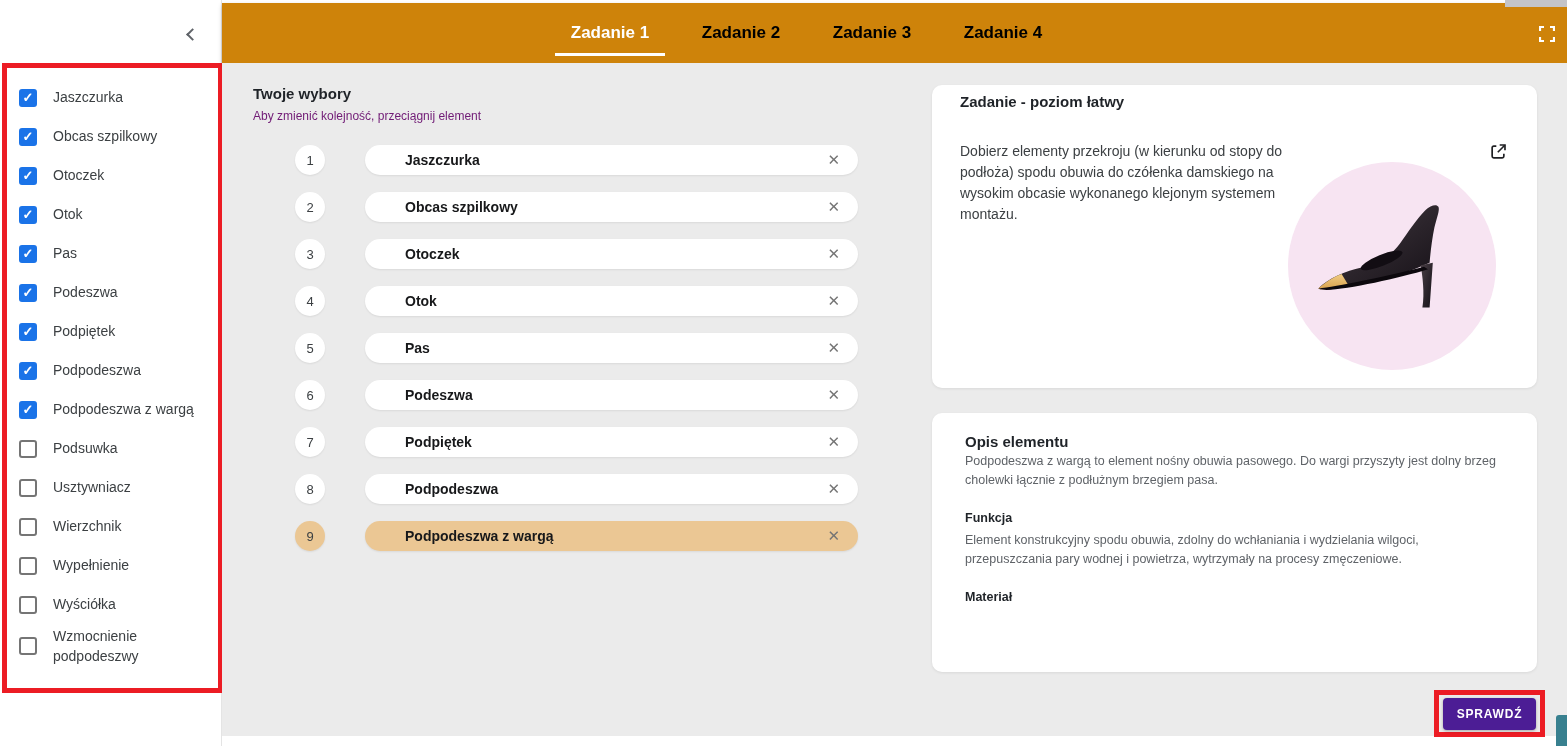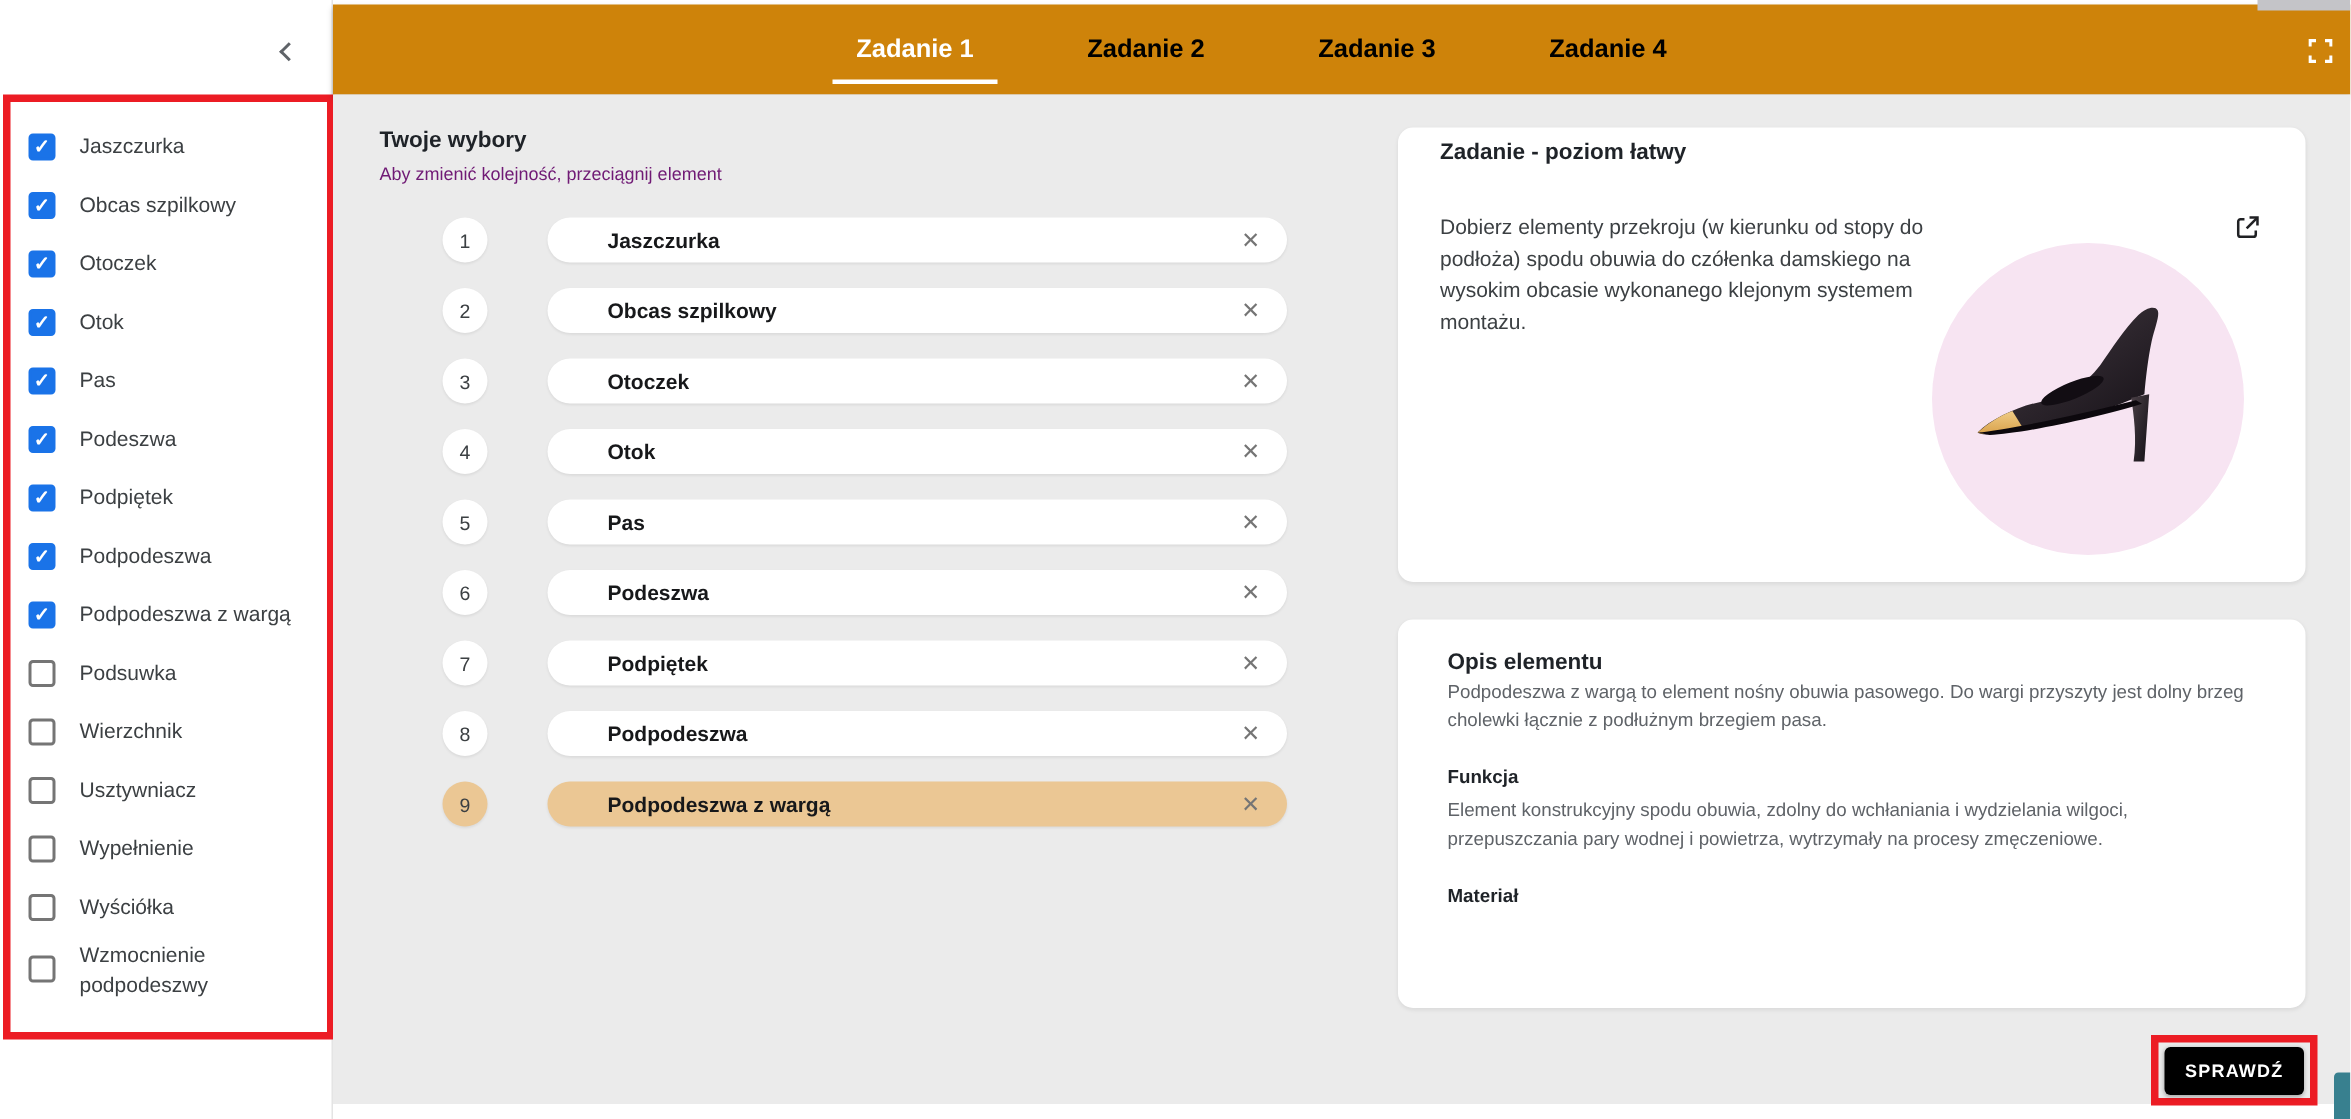"Zadanie 1" .tabs { gap: 44px -> 21px }
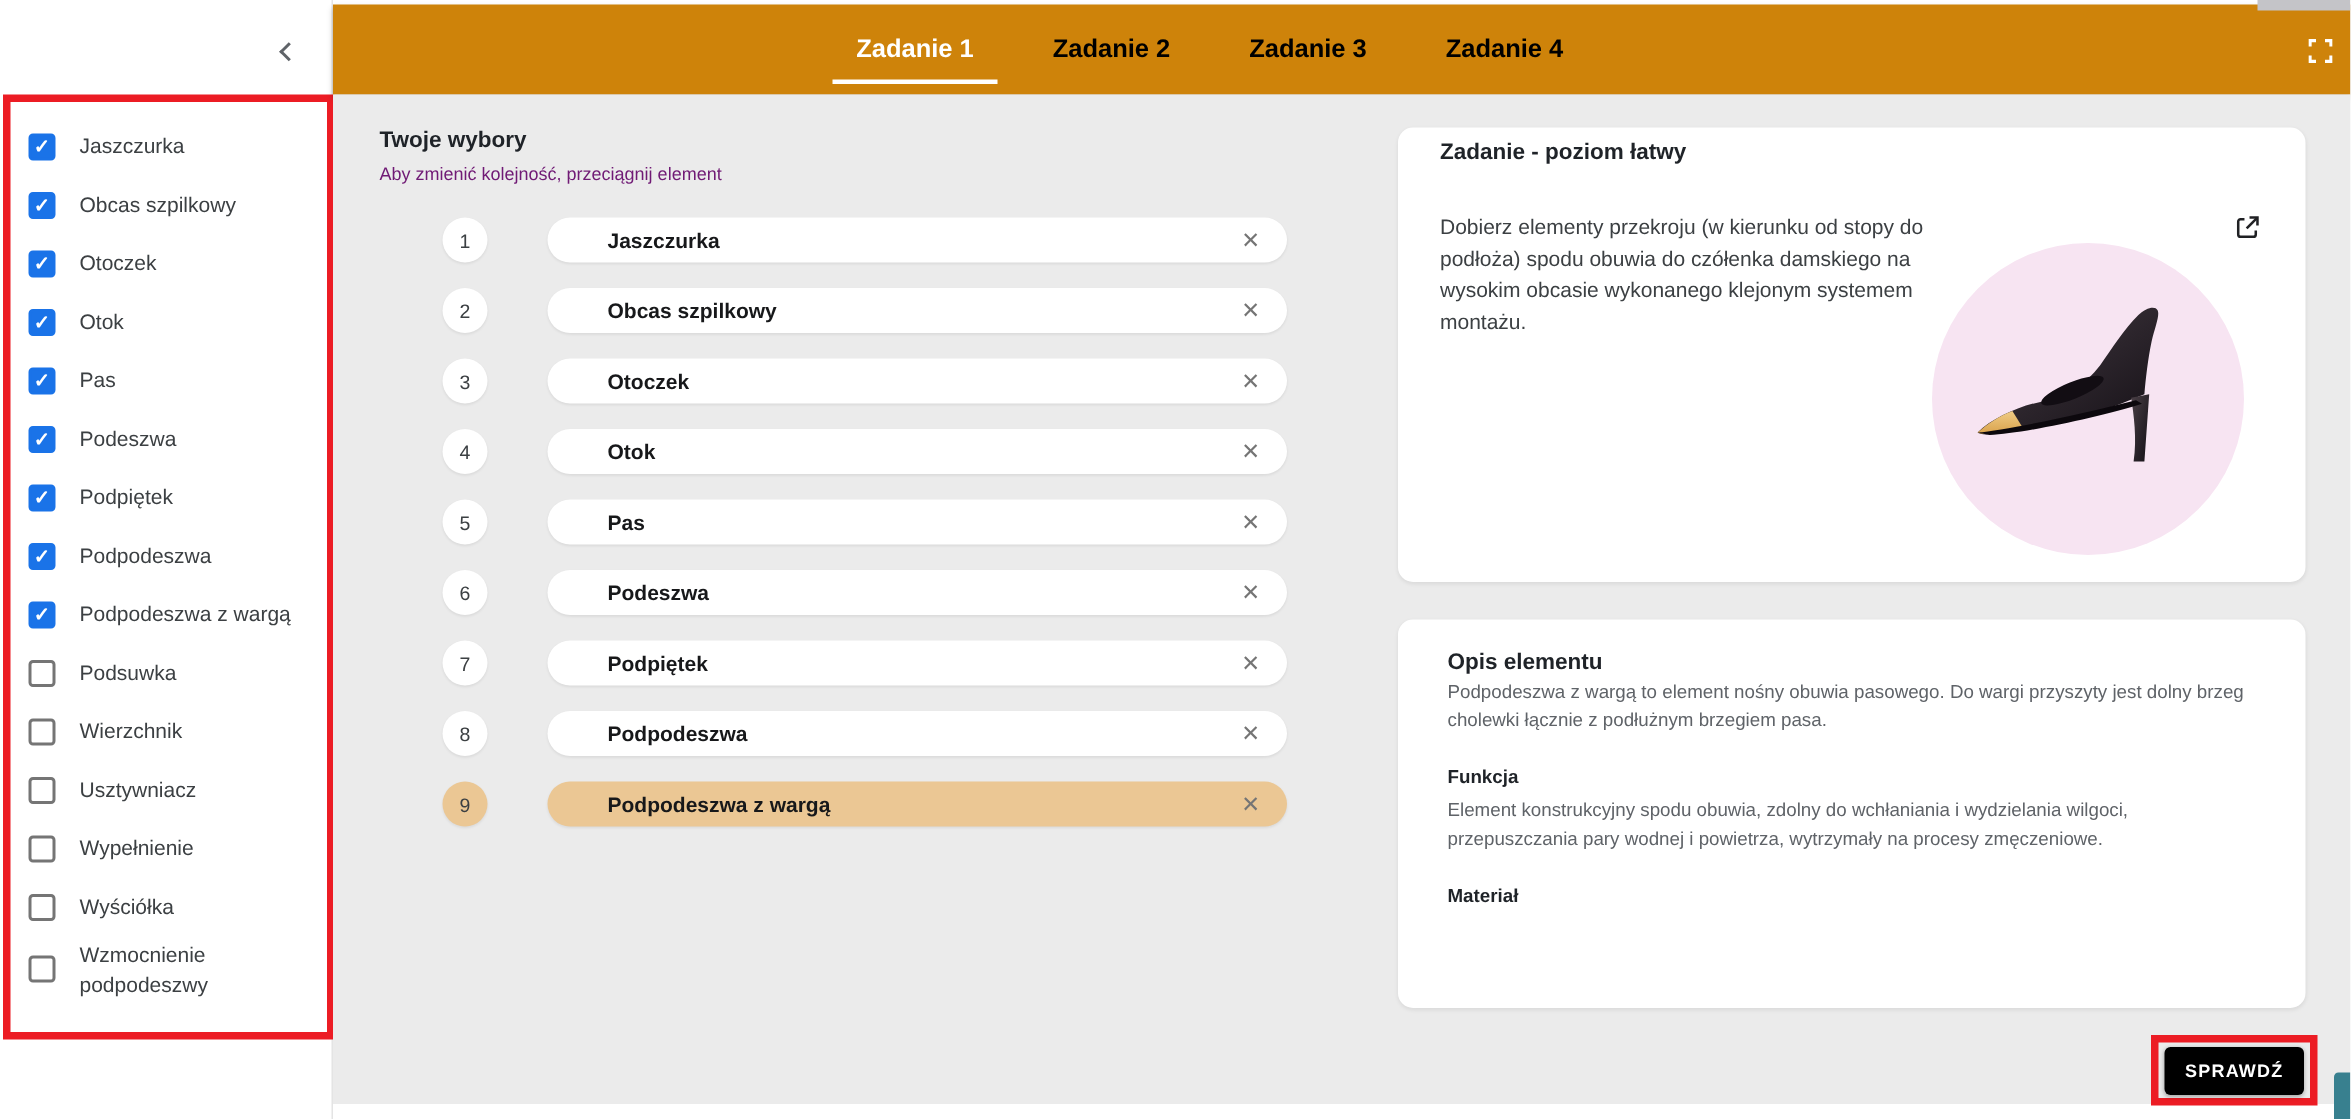"Wierzchnik" div.side-row { order: before "Usztywniacz" -> after "Usztywniacz" }
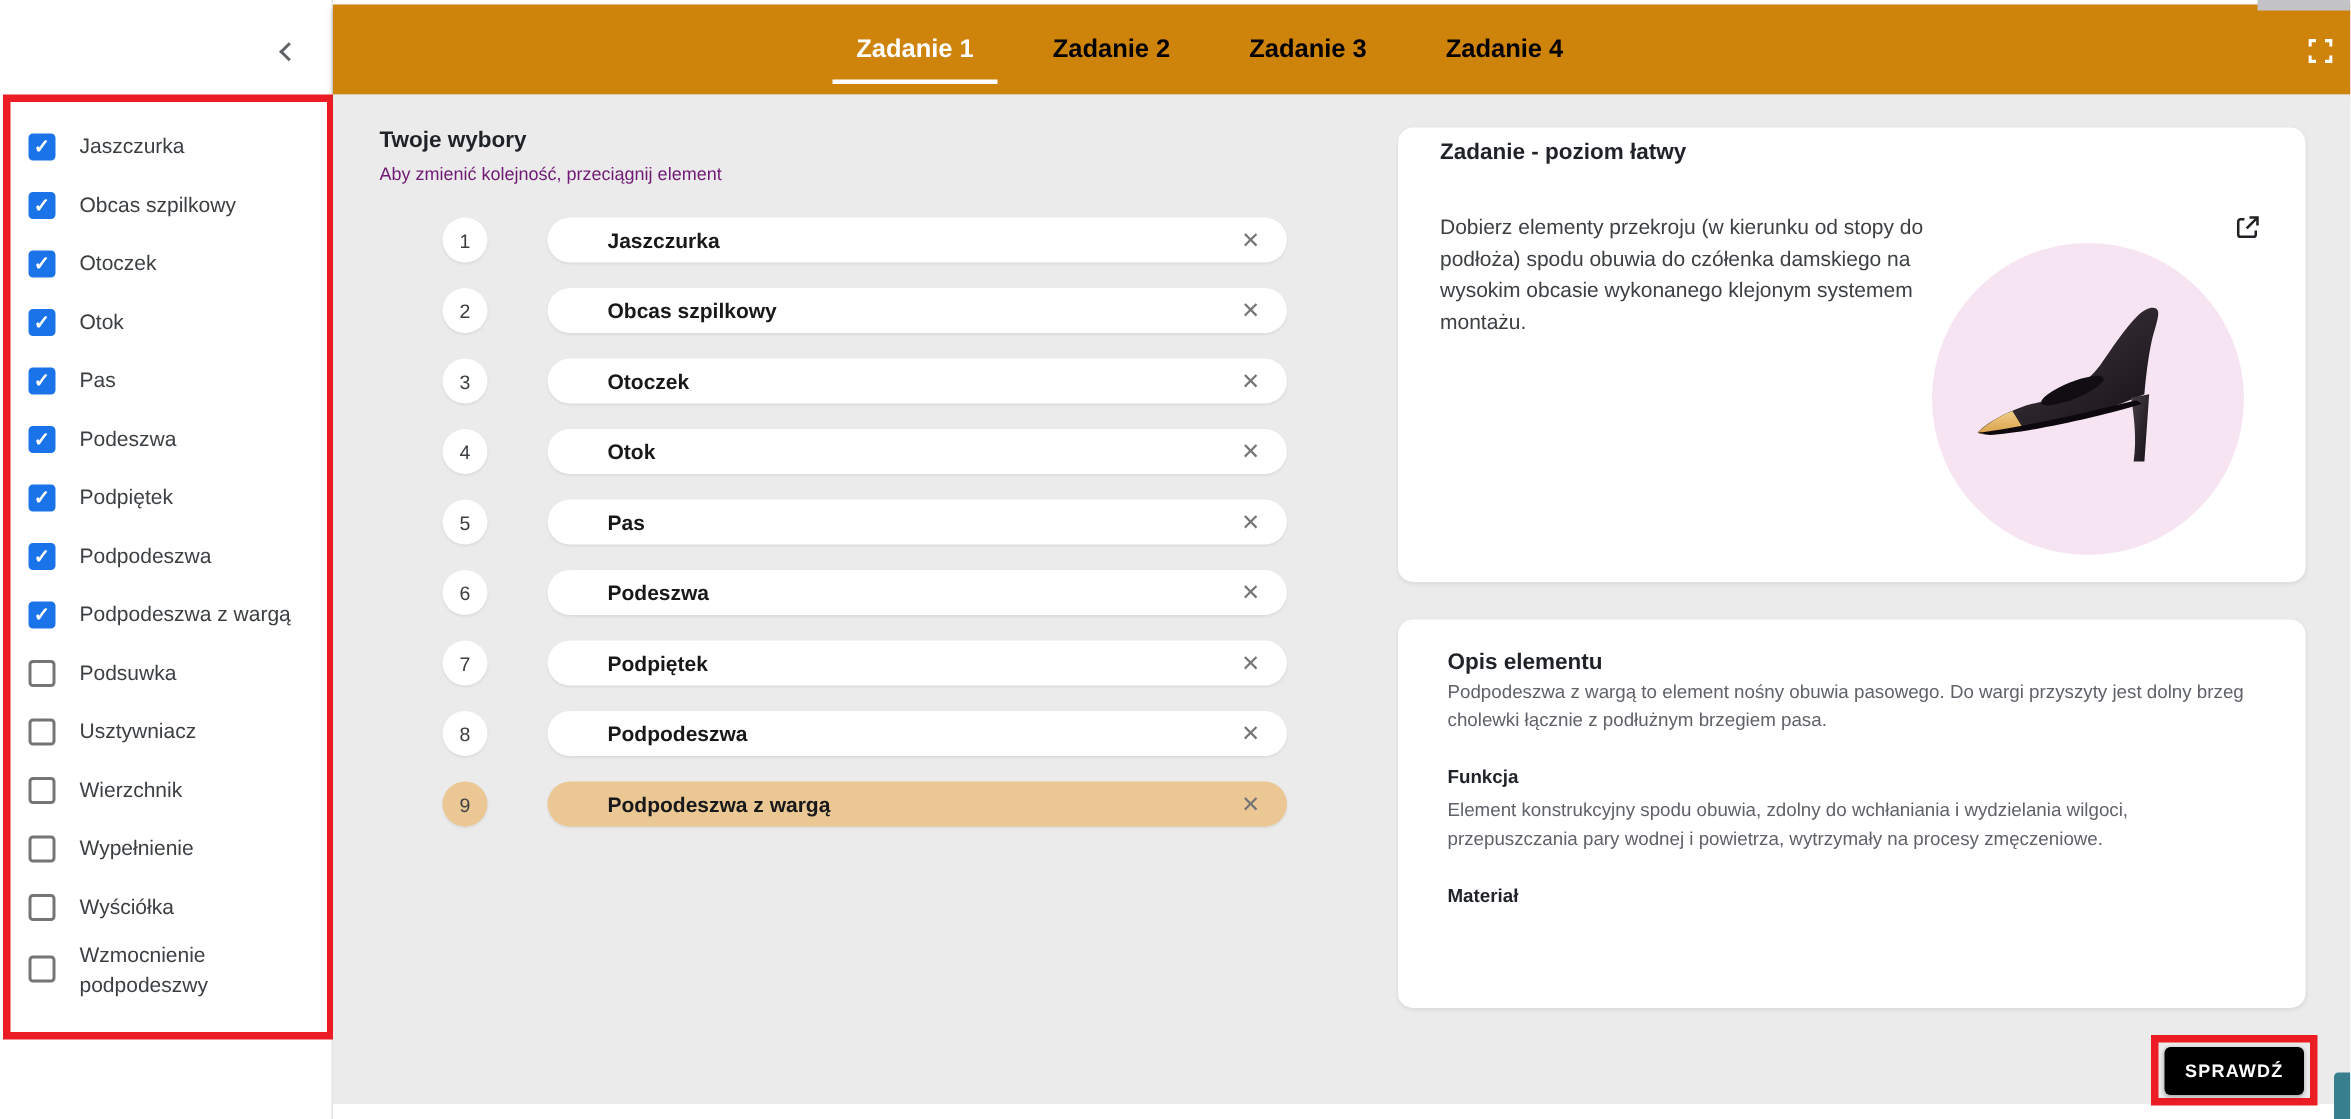"SPRAWDŹ" .check-btn { background: #000000 -> #4c1d95 }
